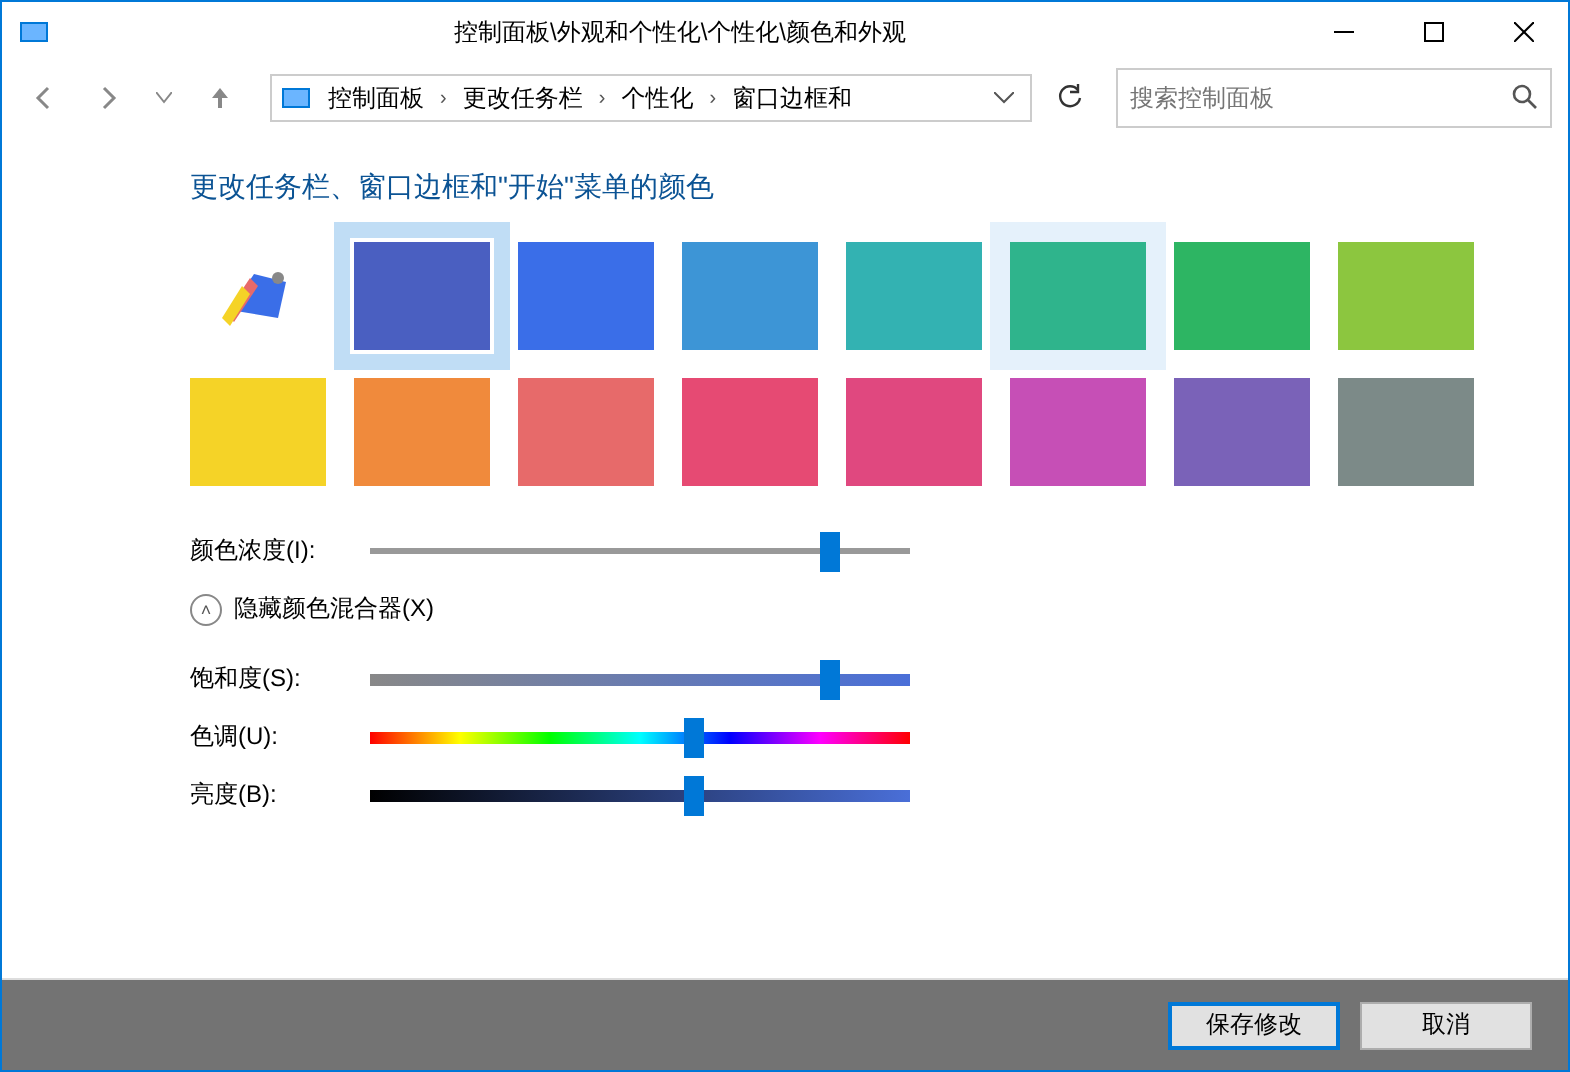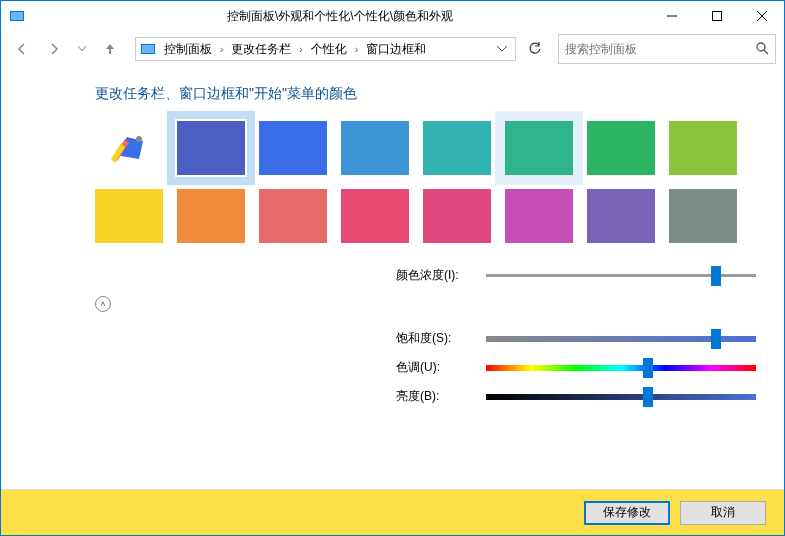"颜色浓度(I):" .slider-row { justify-content: flex-end -> none }
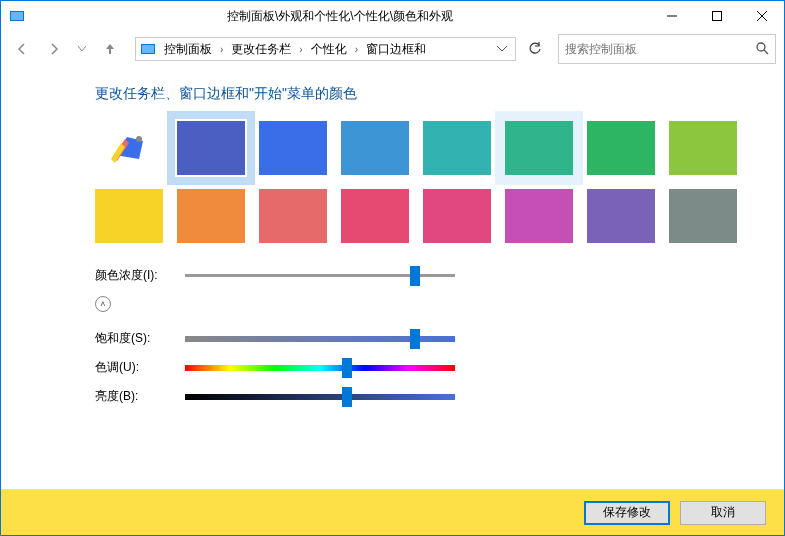"隐藏颜色混合器(X)" span { html: none -> <span>隐藏颜色混合器(X)</span> }
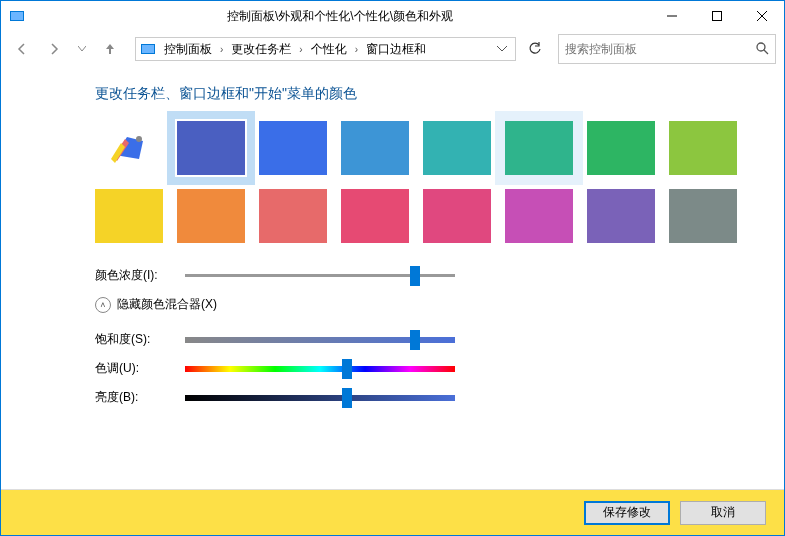"保存修改" .footer { background: #fde047 -> #737373 }
